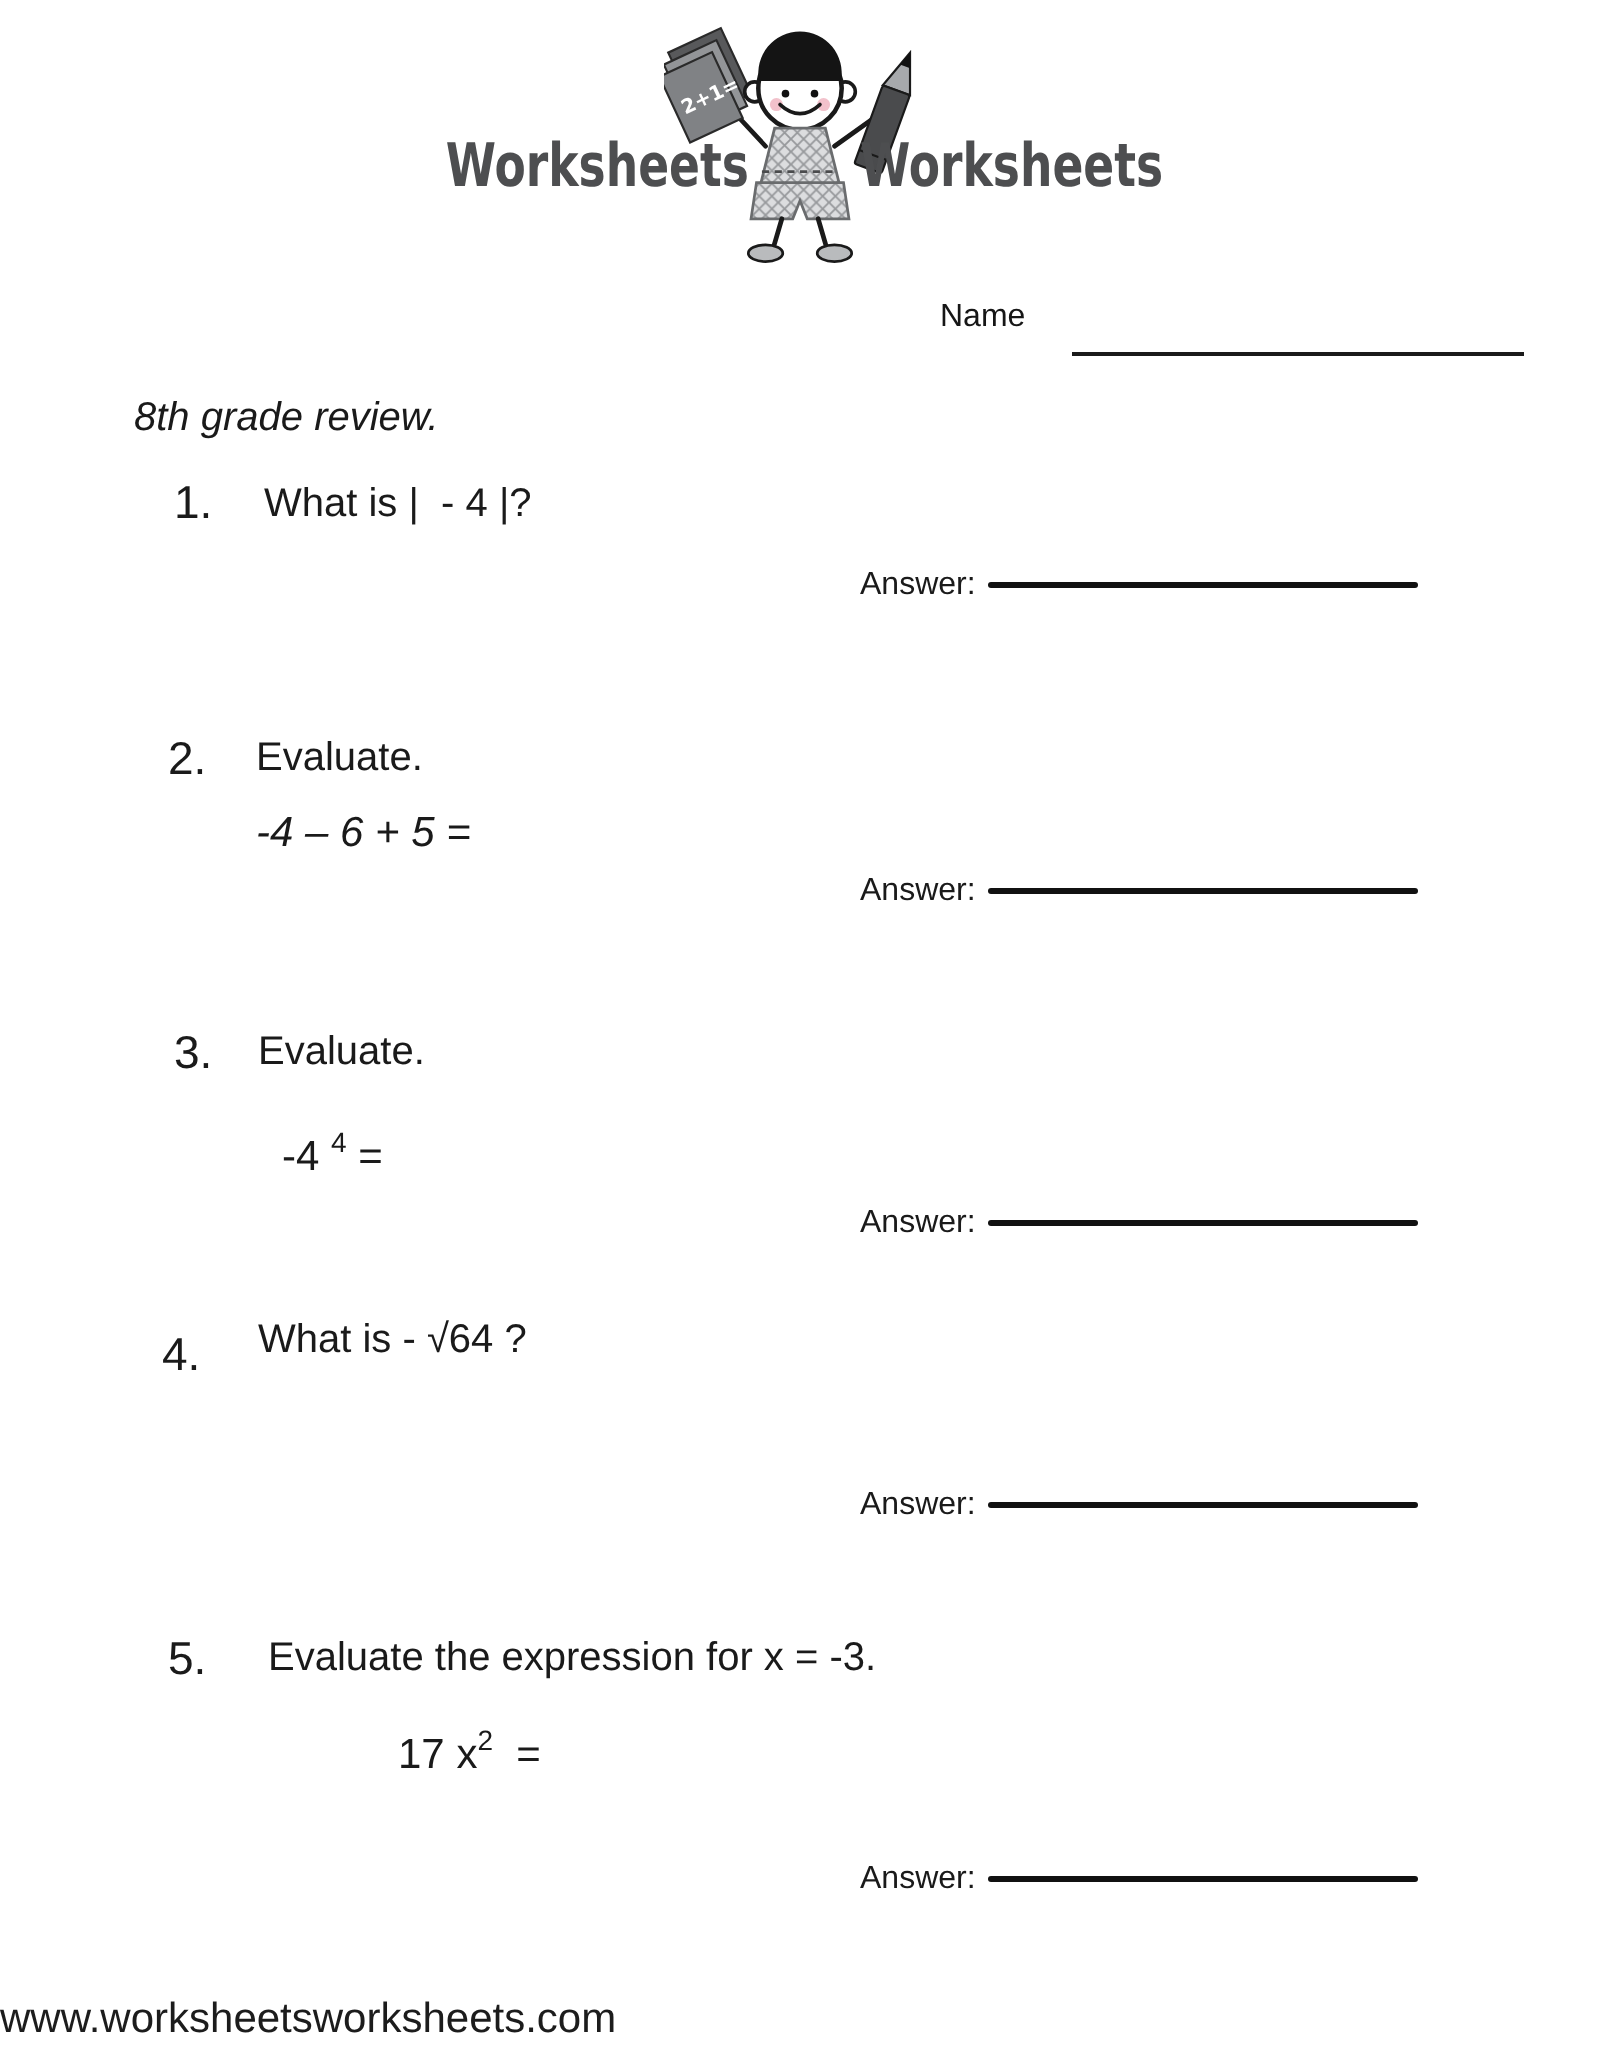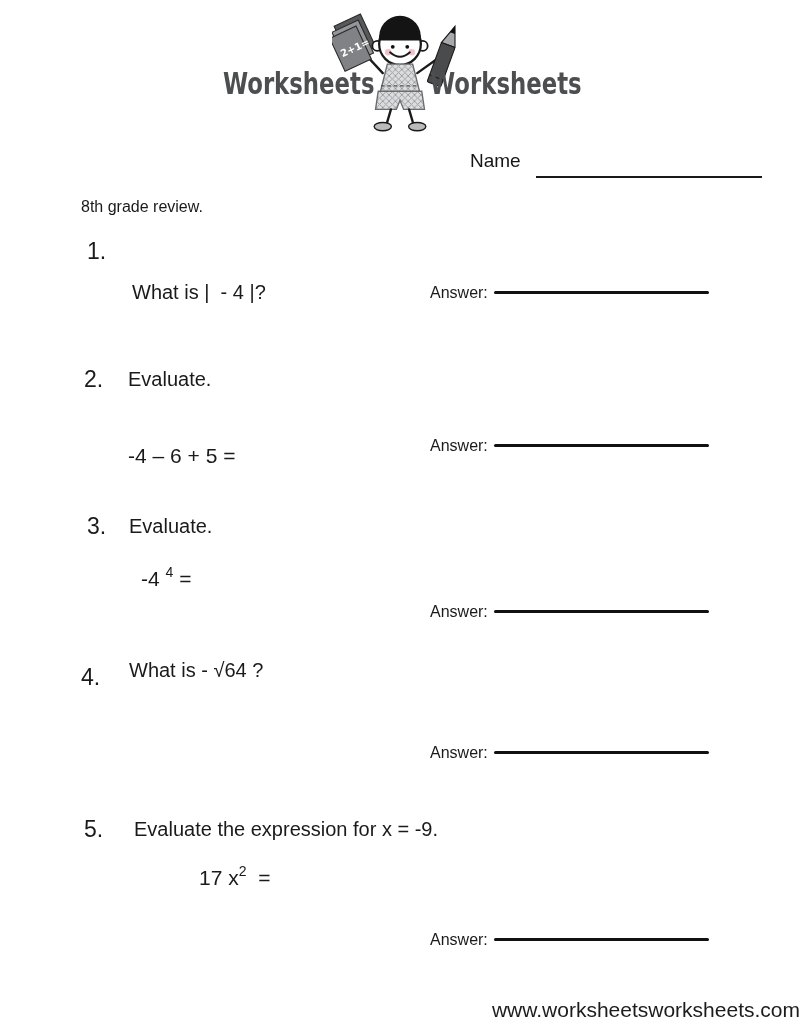"Name" .name-label { font-size: 19px -> 16px }
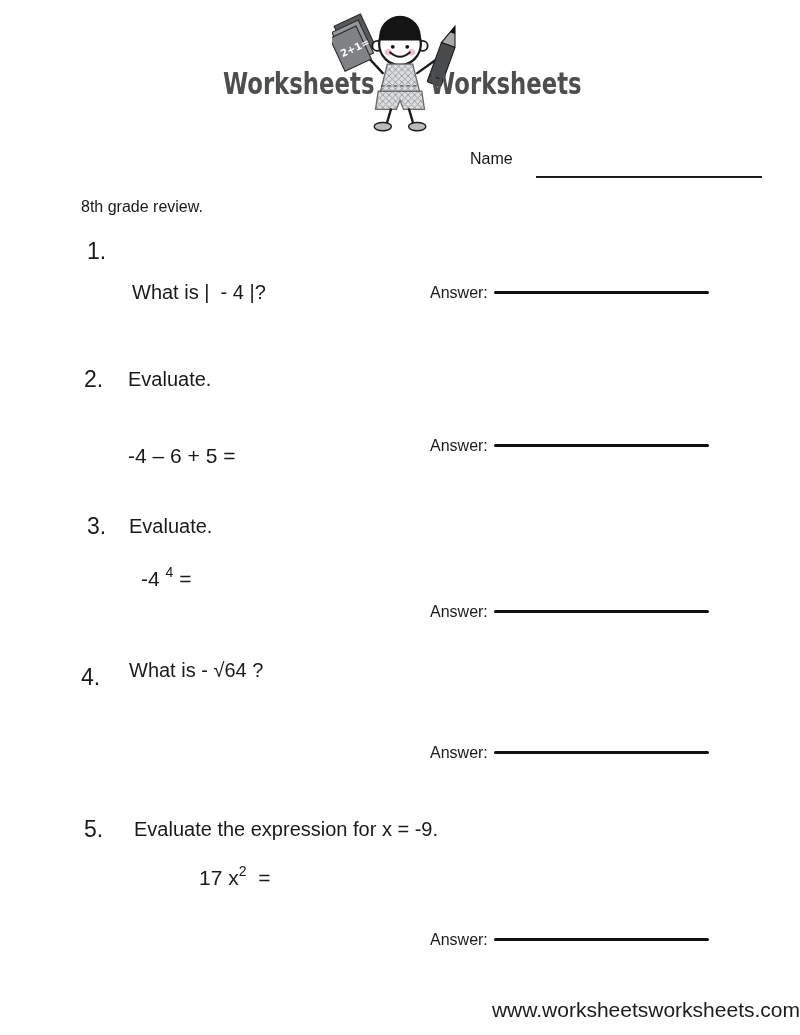"8th grade review." .subtitle { font-size: 16px -> 20px; font-style: none -> italic; left: 81px -> 67px }
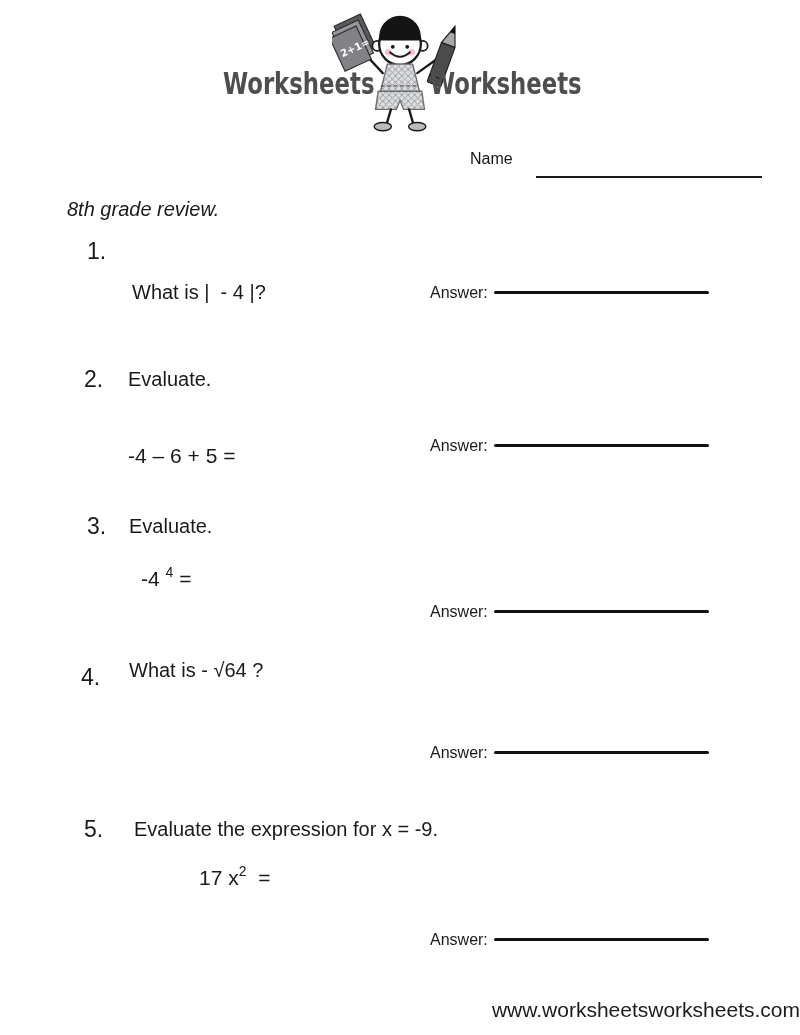"What is | - 4" span.q-text { margin-top: 40px -> none }
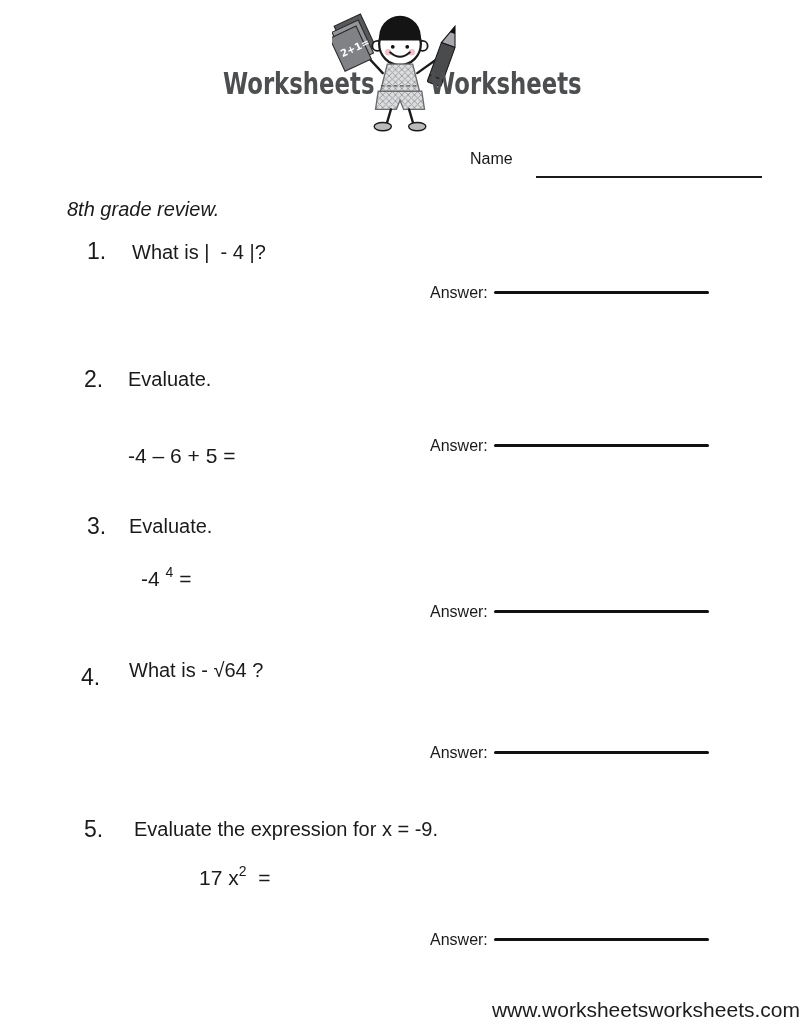"-4 – 6 + 5" span.q-expr { font-style: none -> italic; top: 444px -> 405px }
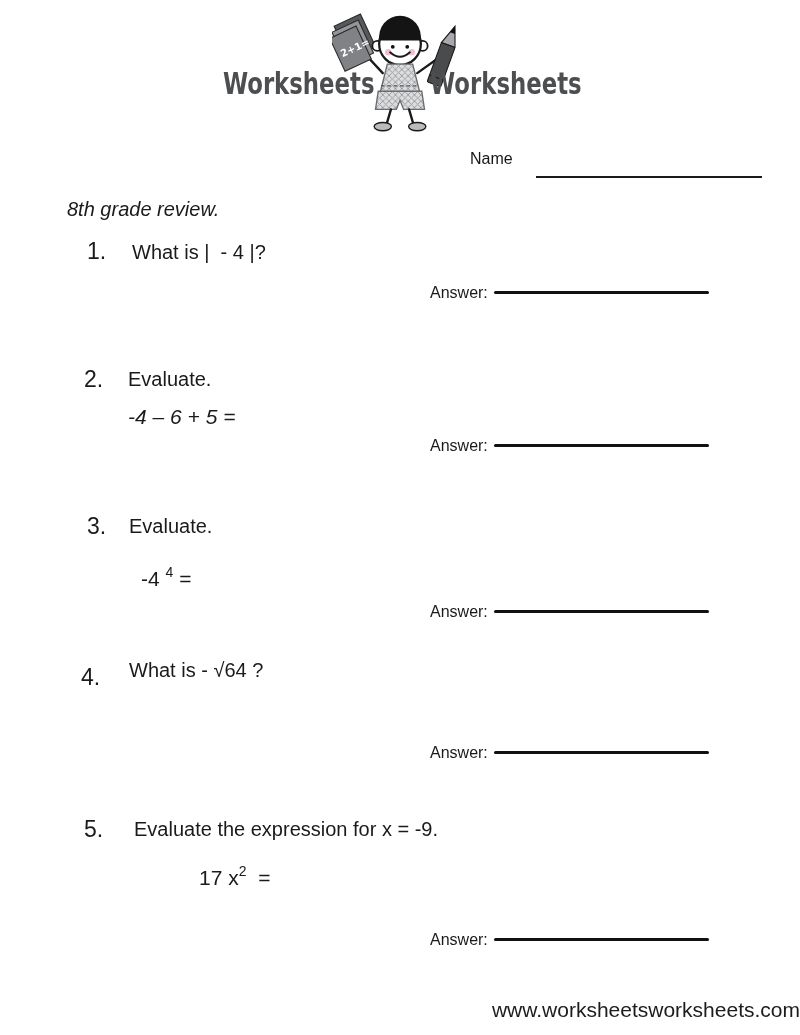"Evaluate the expression for x" span.q-text { text: -9 -> -3 }
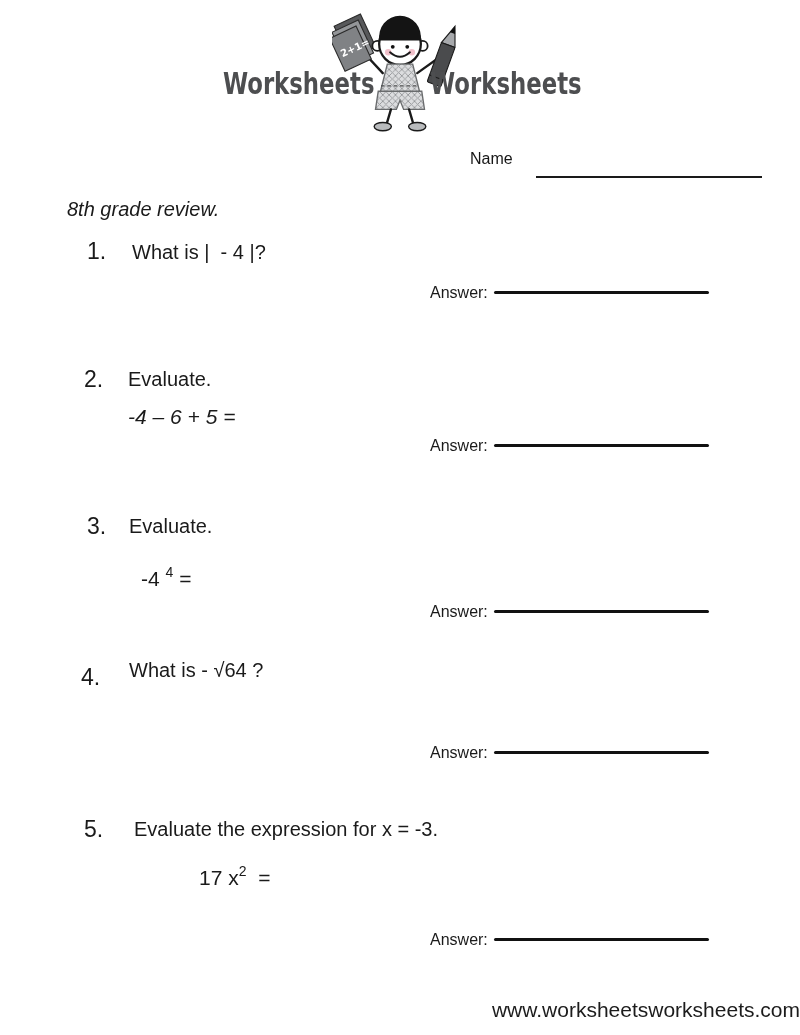"www.worksheetsworksheets.com" .footer { text-align: right -> left }
